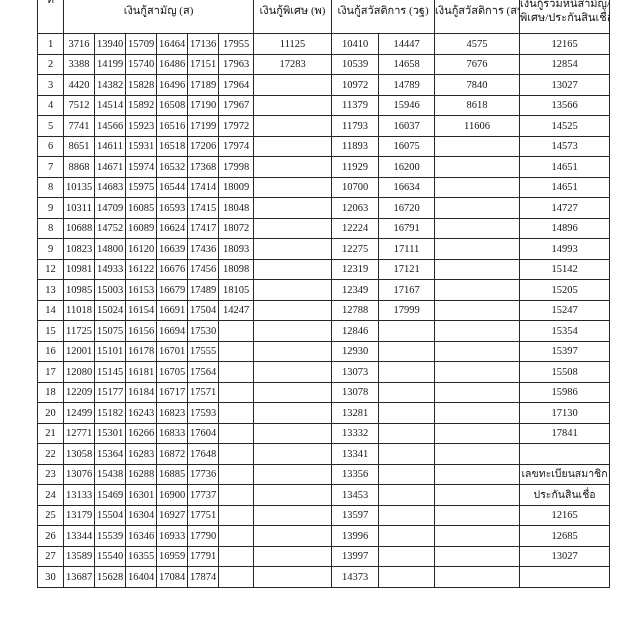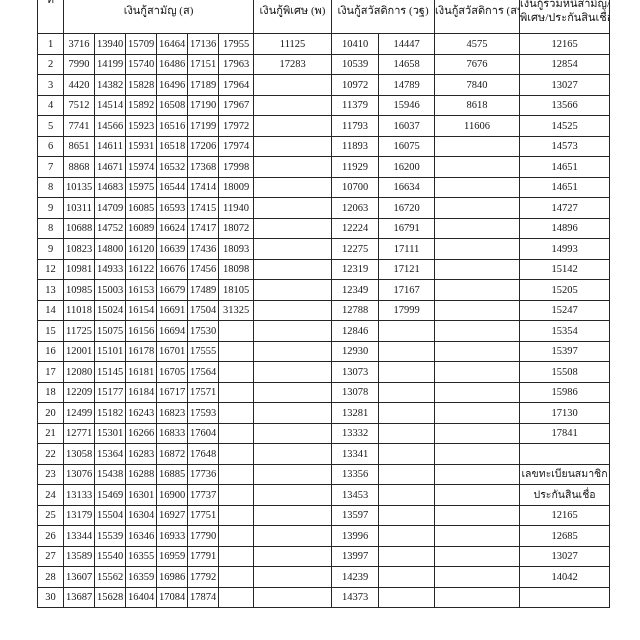"7990" td { text: 7990 -> 3388 }
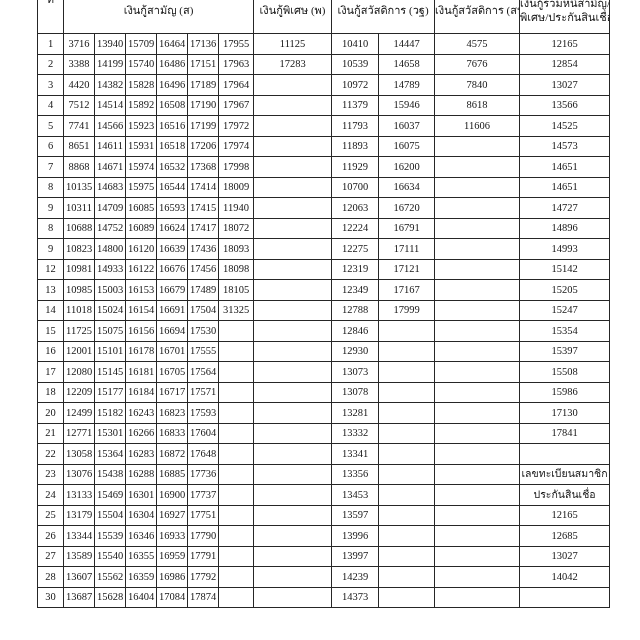"11940" td { text: 11940 -> 18048 }
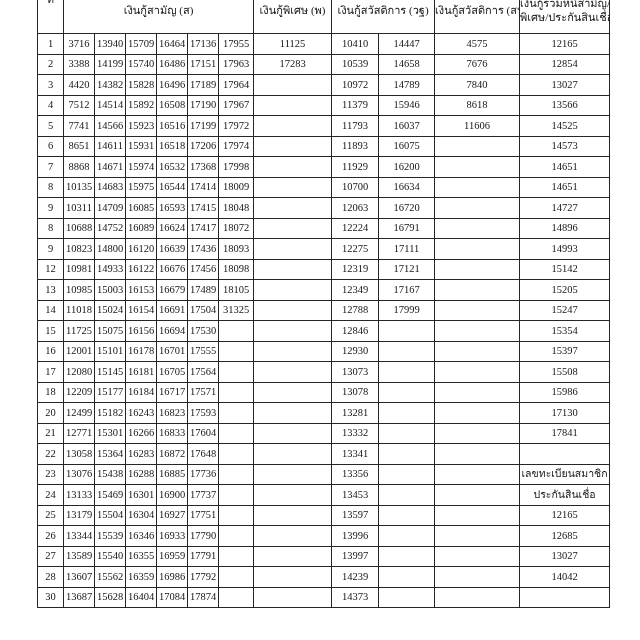"31325" td { text: 31325 -> 14247 }
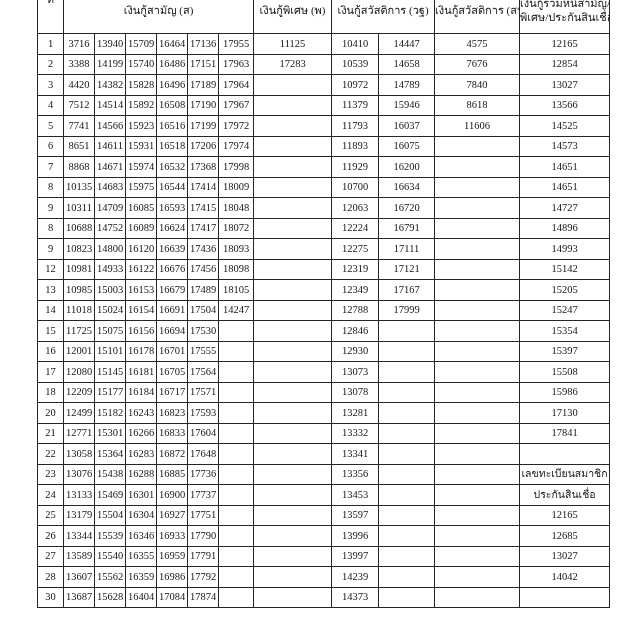"28" tr { html: <tr> <td>28</td> <td>13607</td> <td>15562</td> <td>16359</td> <td>16986</td> <td>17792</td> <td></td> <td></td> <td>14239</td> <td></td> <td></td> <td>14042</td> </tr> -> none }
